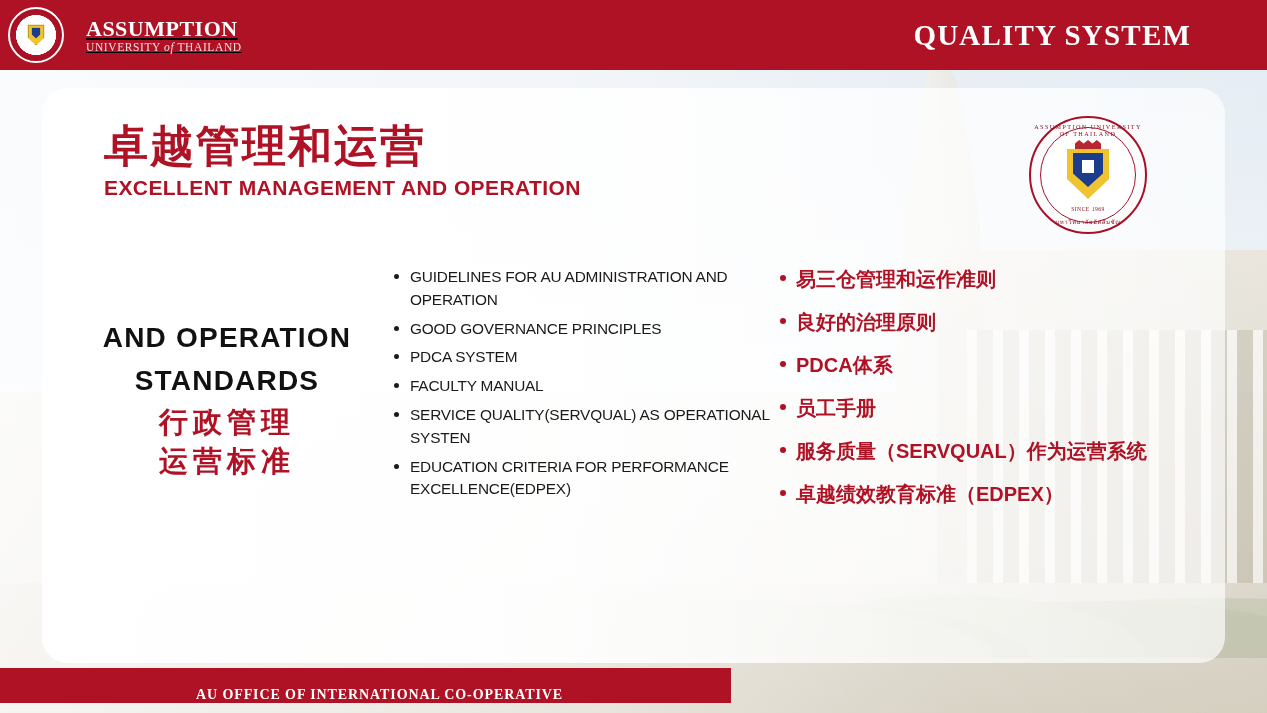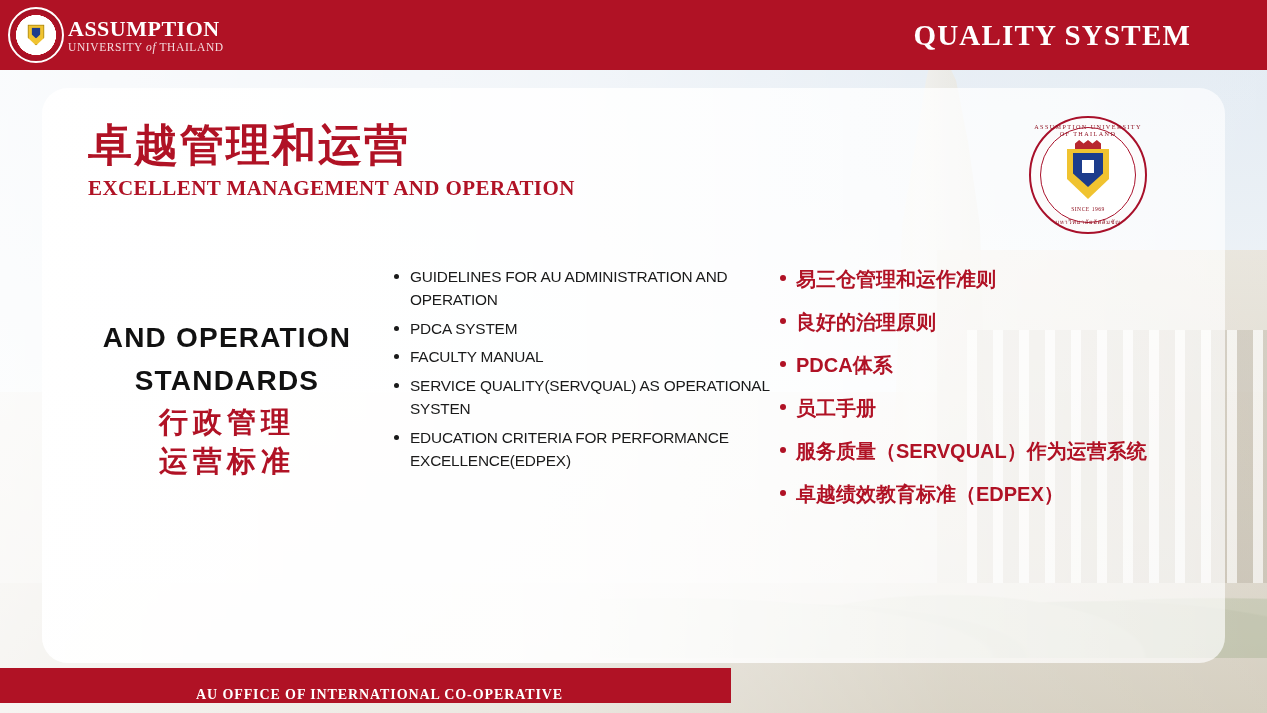"ASSUMPTION" #brand { gap: 4px -> 22px; text-decoration: none -> underline }
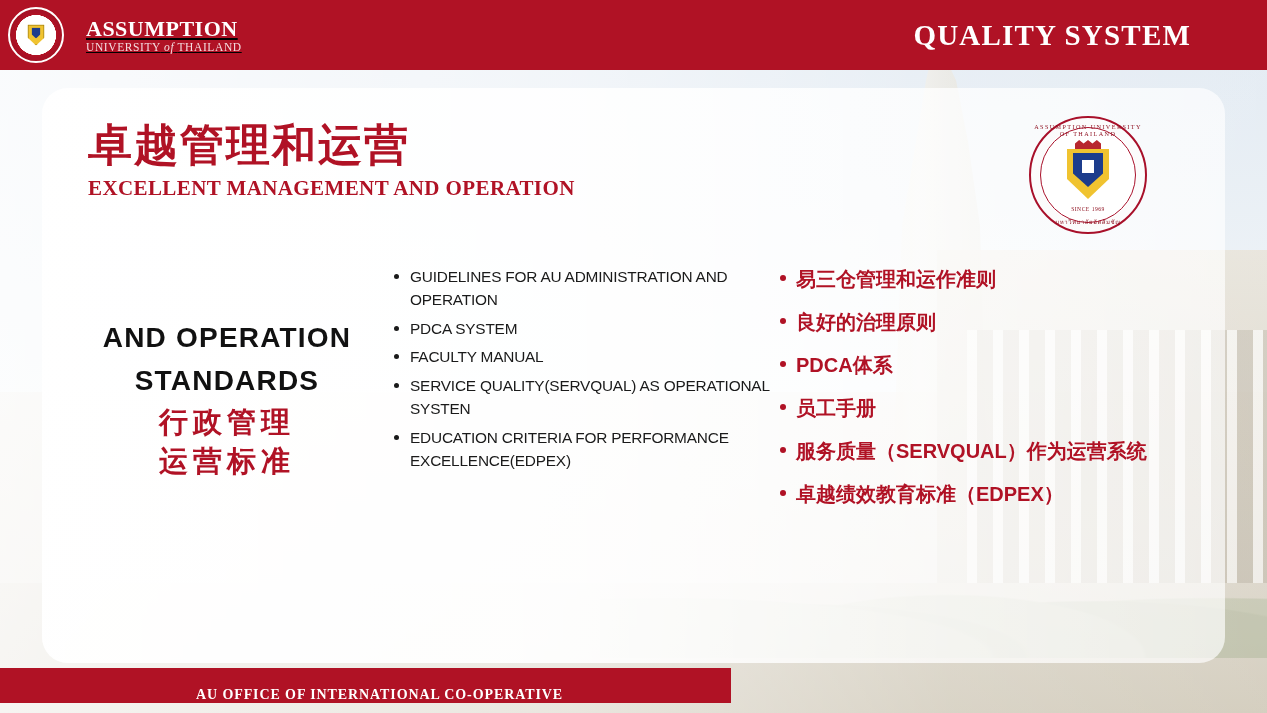"卓越管理和运营" #heading { font-family: Liberation Serif, serif -> none; left: 46px -> 62px }
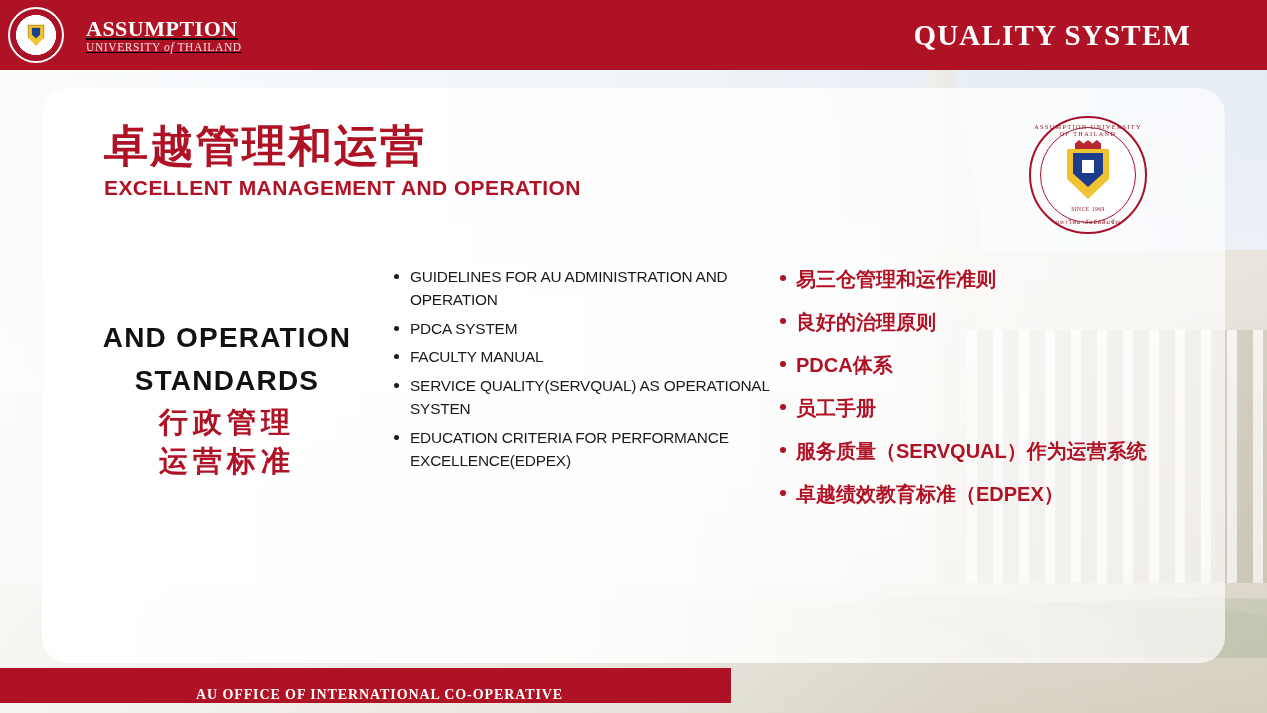"GOOD GOVERNANCE PRINCIPLES" li { html: none -> <li>GOOD GOVERNANCE PRINCIPLES</li> }
